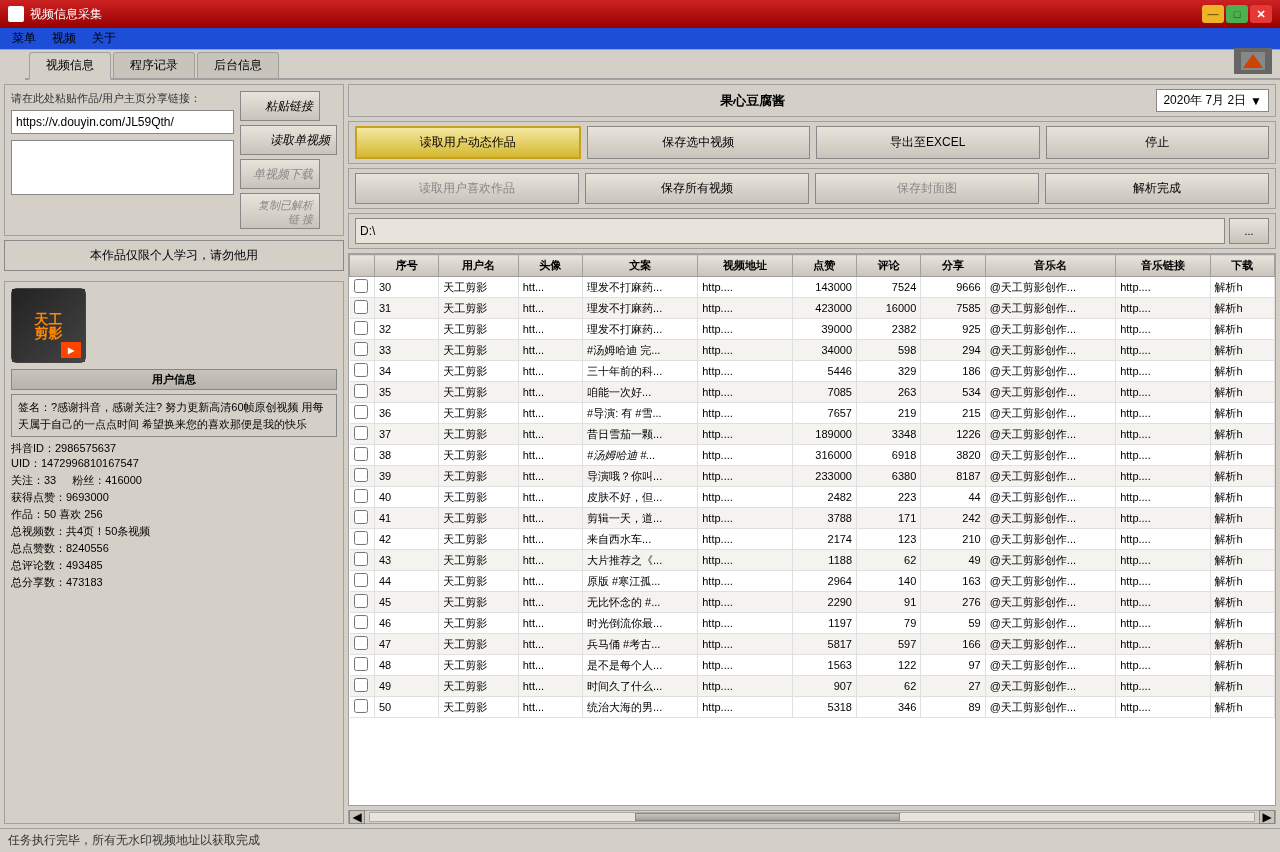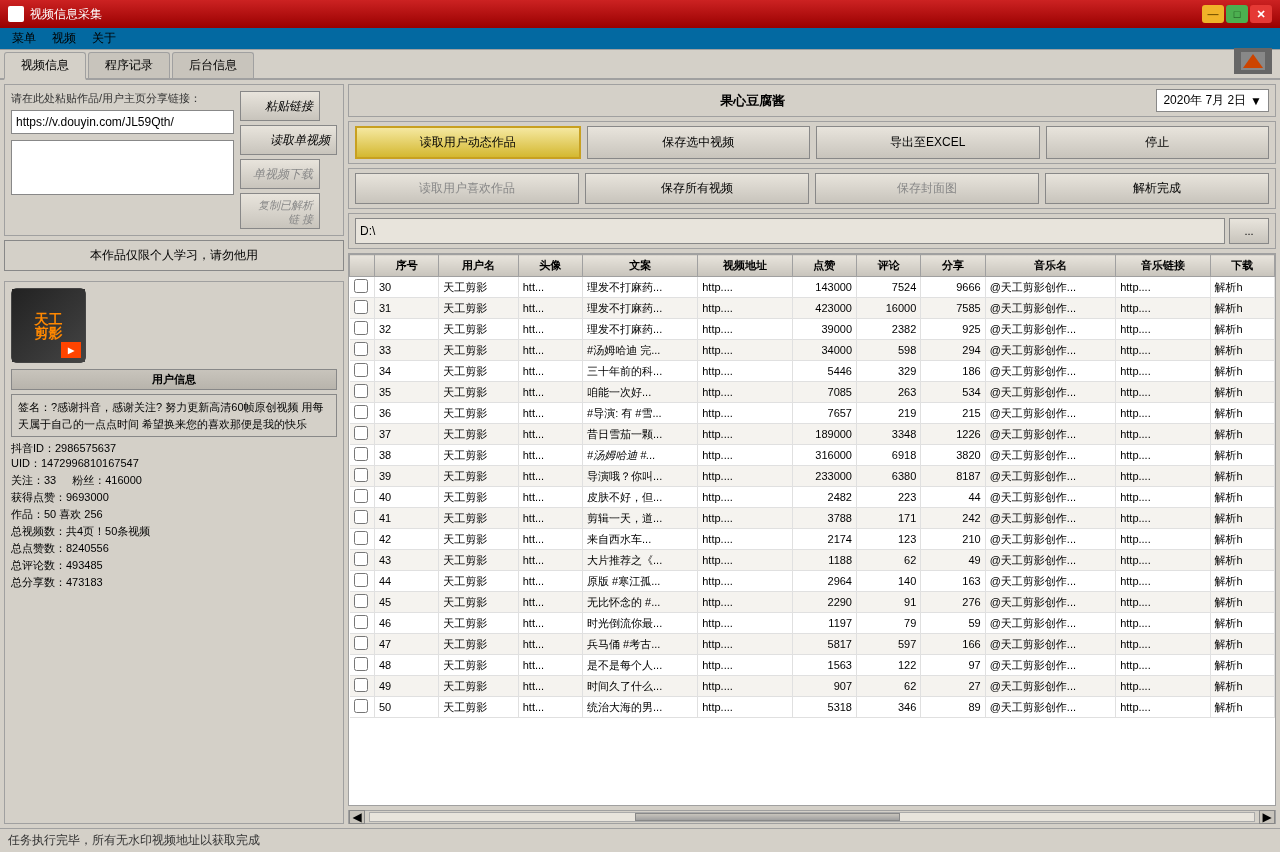"菜单" .menu-bar { background: #0369a1 -> #1d4ed8 }
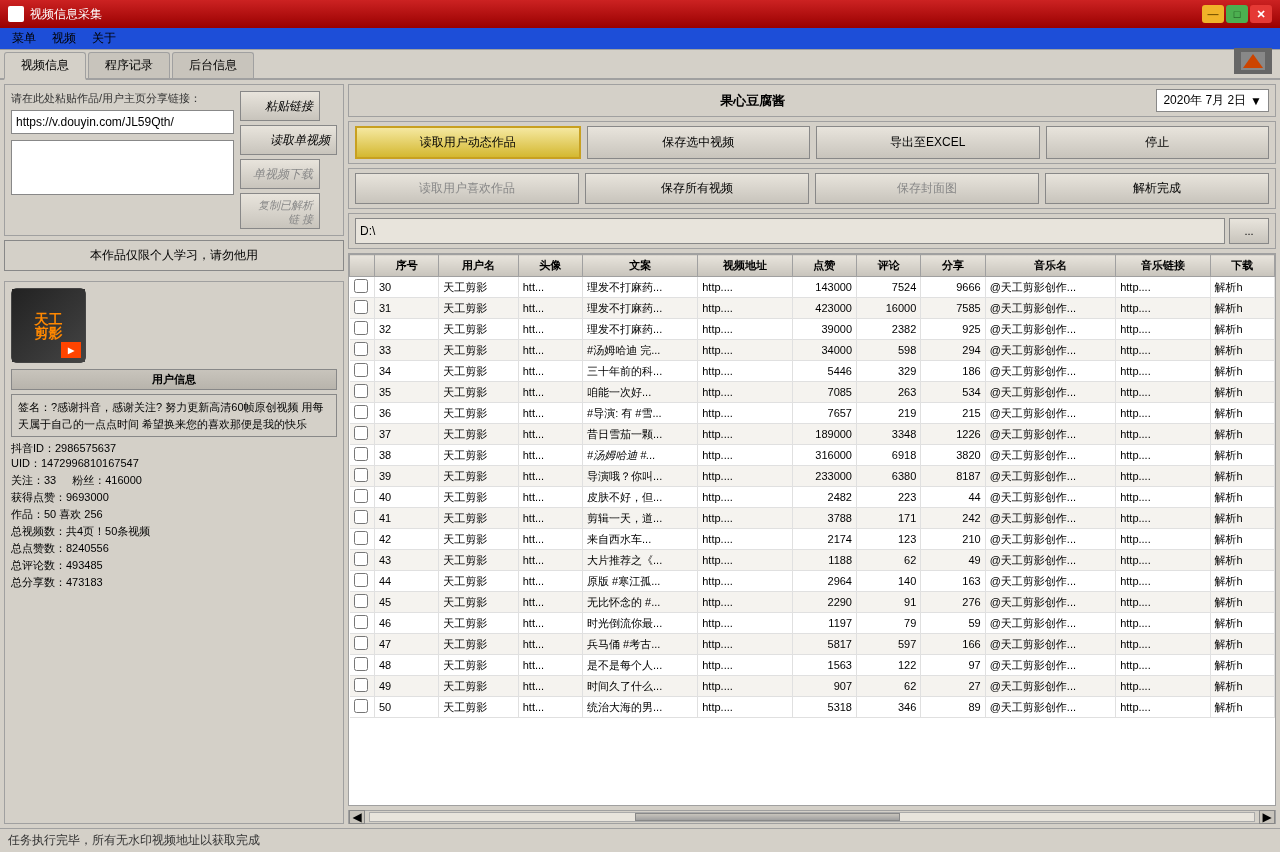"视频信息" .tab-bar { margin-left: none -> 25px }
